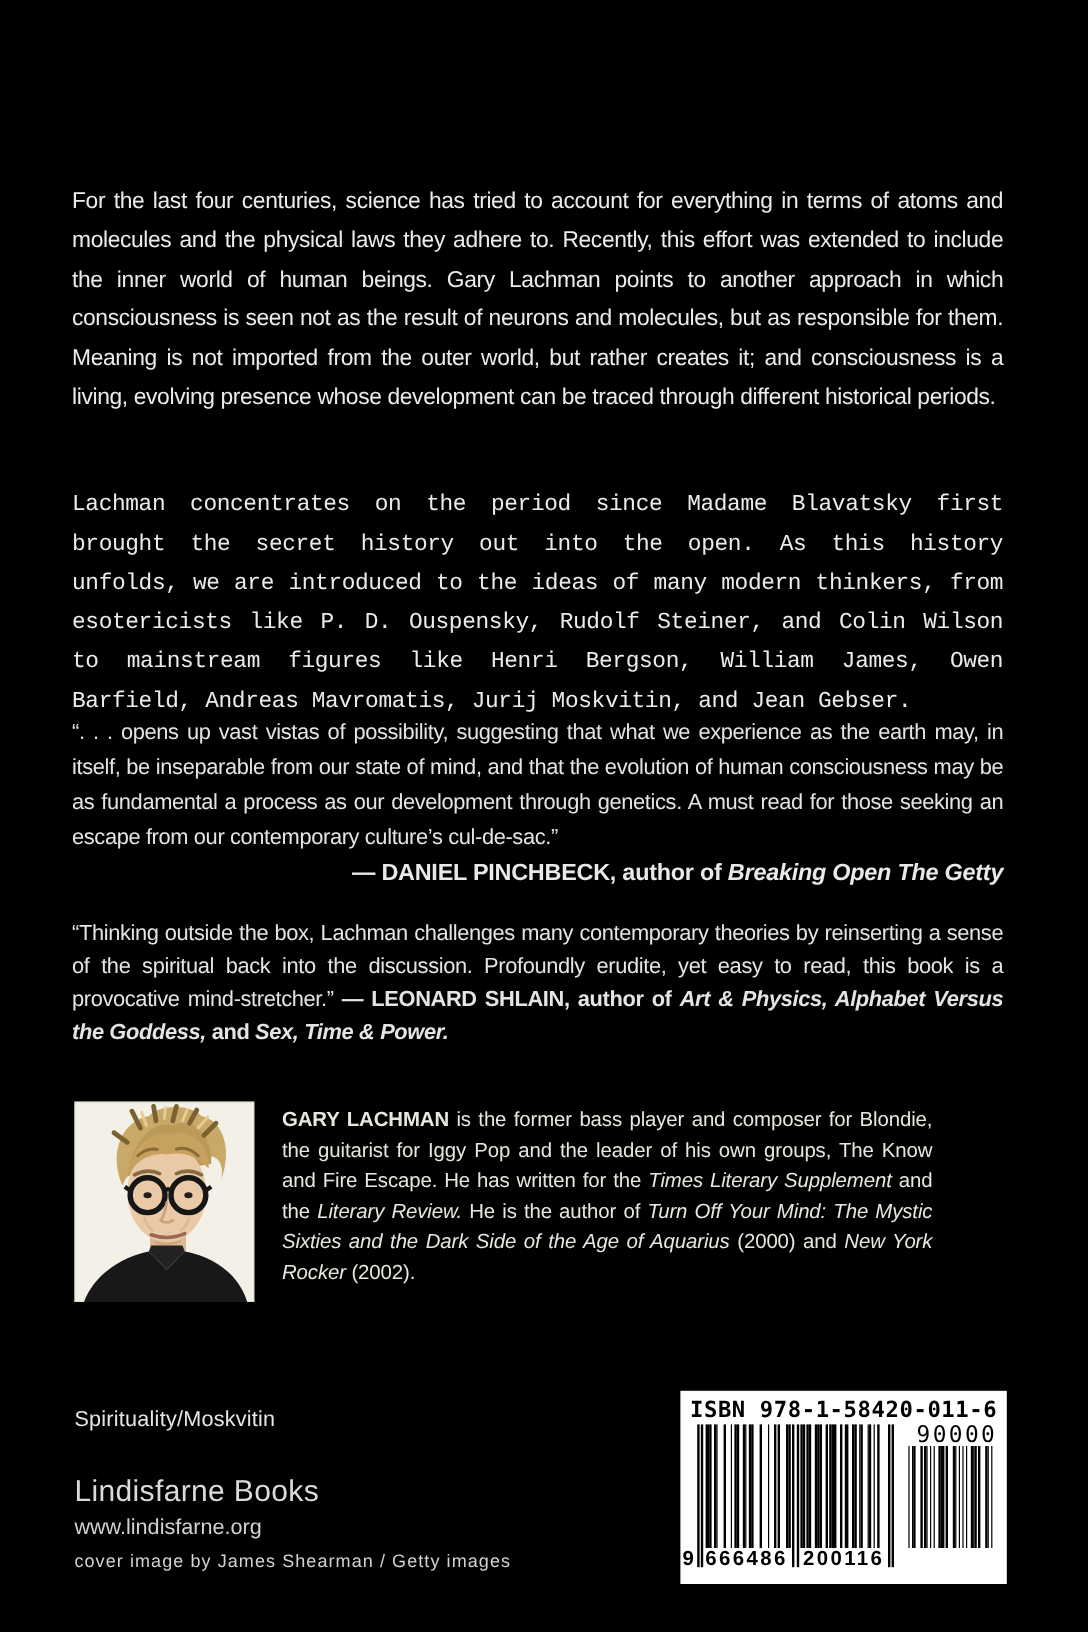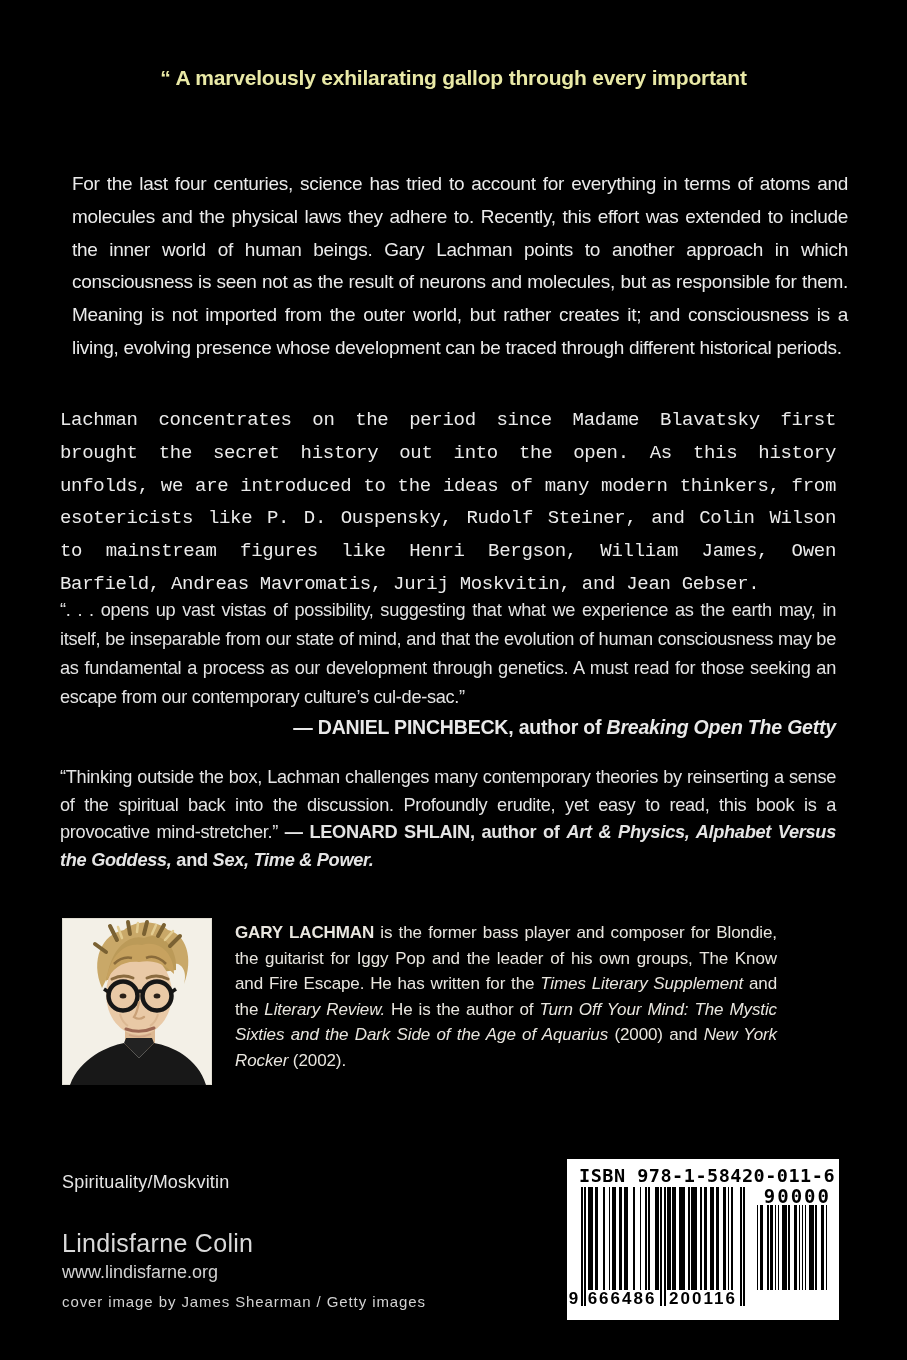"“ A marvelously exhilarating gallop" div { html: <div>“ A marvelously exhilarating gallop through every important</div> -> none }
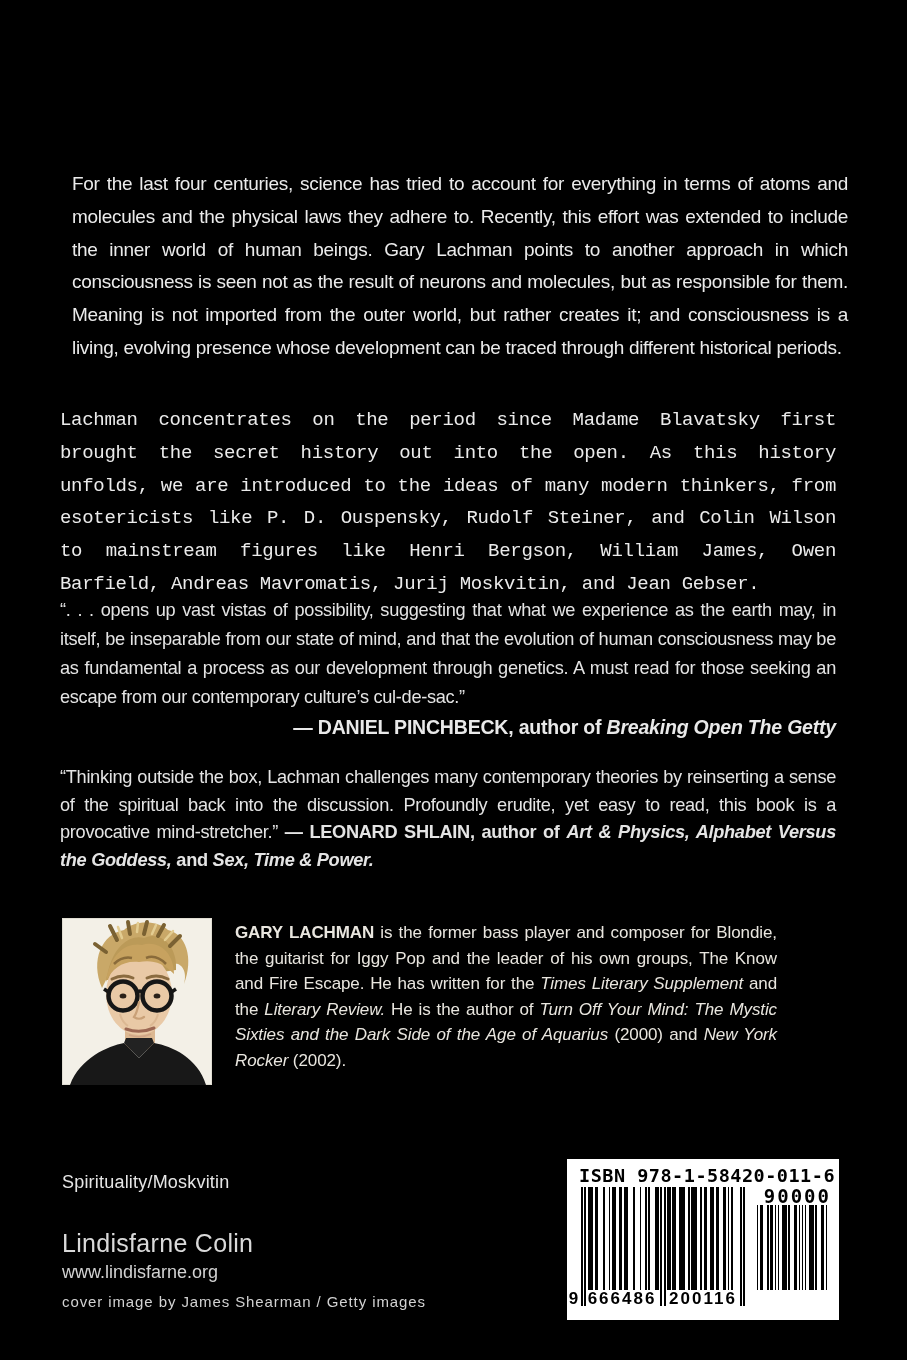"For the last four centuries," .para1 { margin-left: 12px -> none; top: 168px -> 152px }
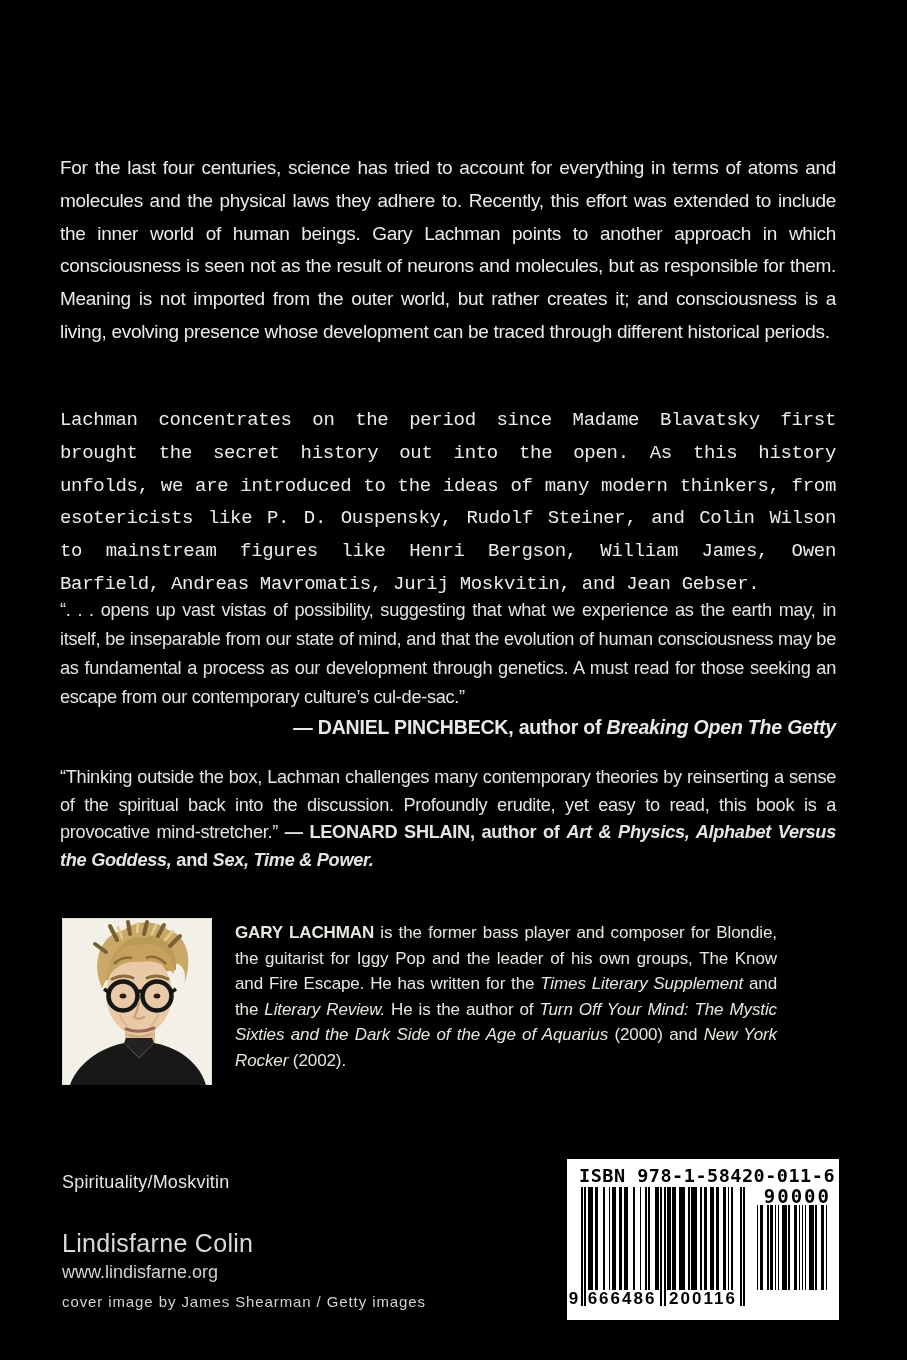"ISBN 978-1-58420-011-6" .isbn-label { padding-left: 12px -> none; text-align: none -> center }
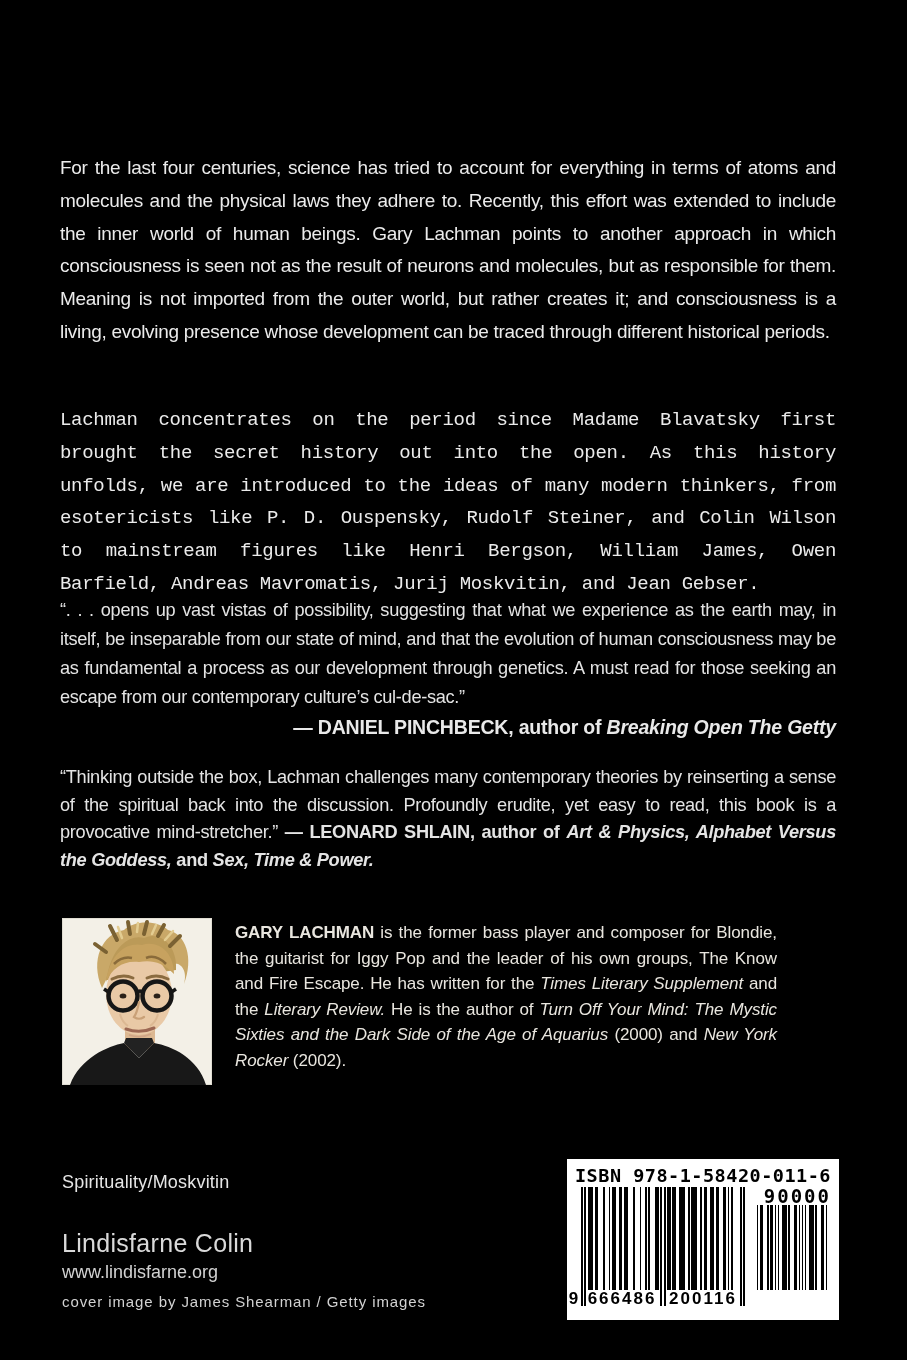"90000" .price-code { font-weight: bold -> normal }
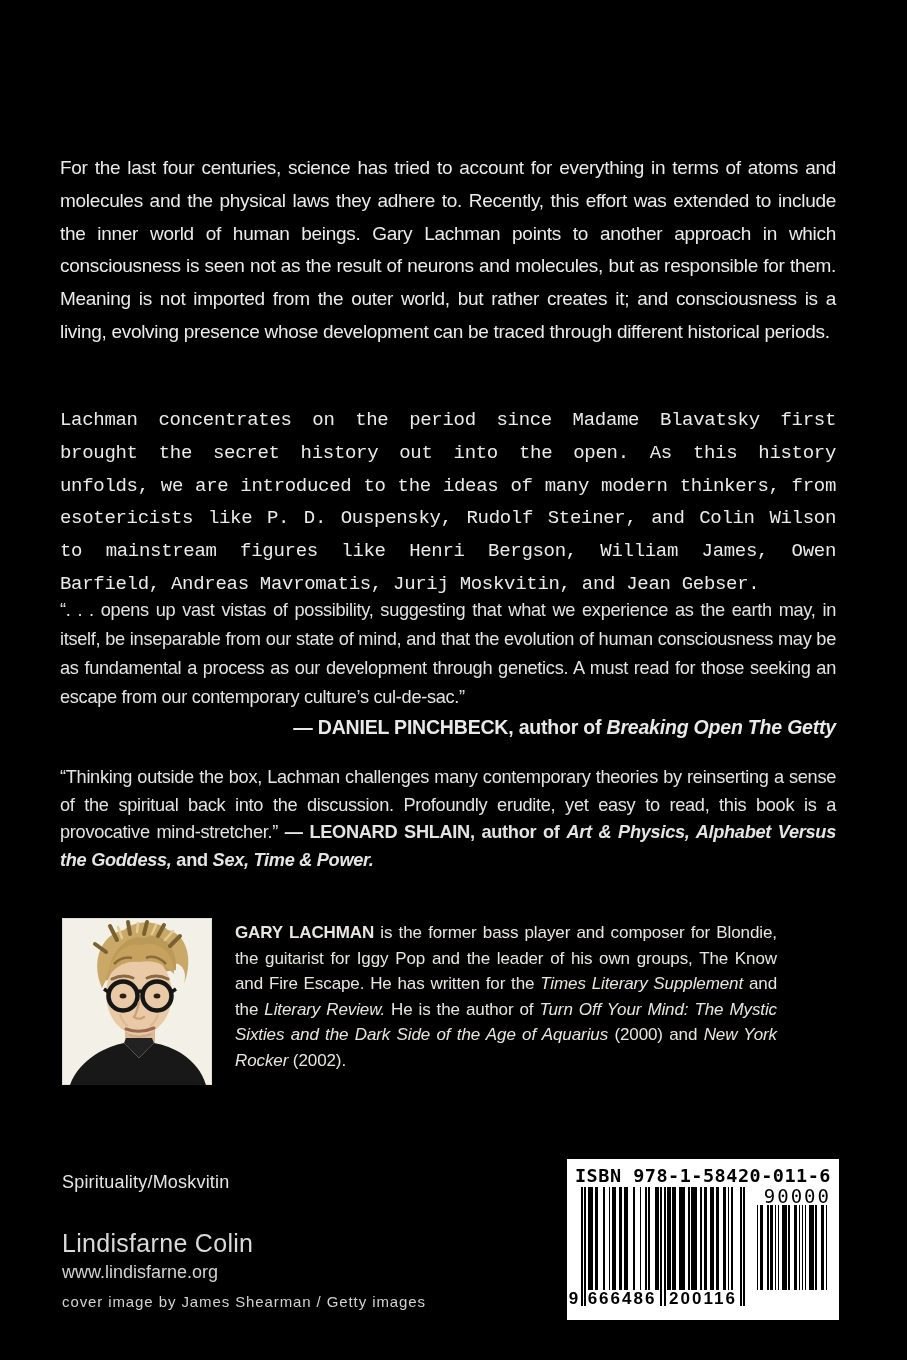"Lindisfarne Colin" div.publisher { text: Colin -> Books }
